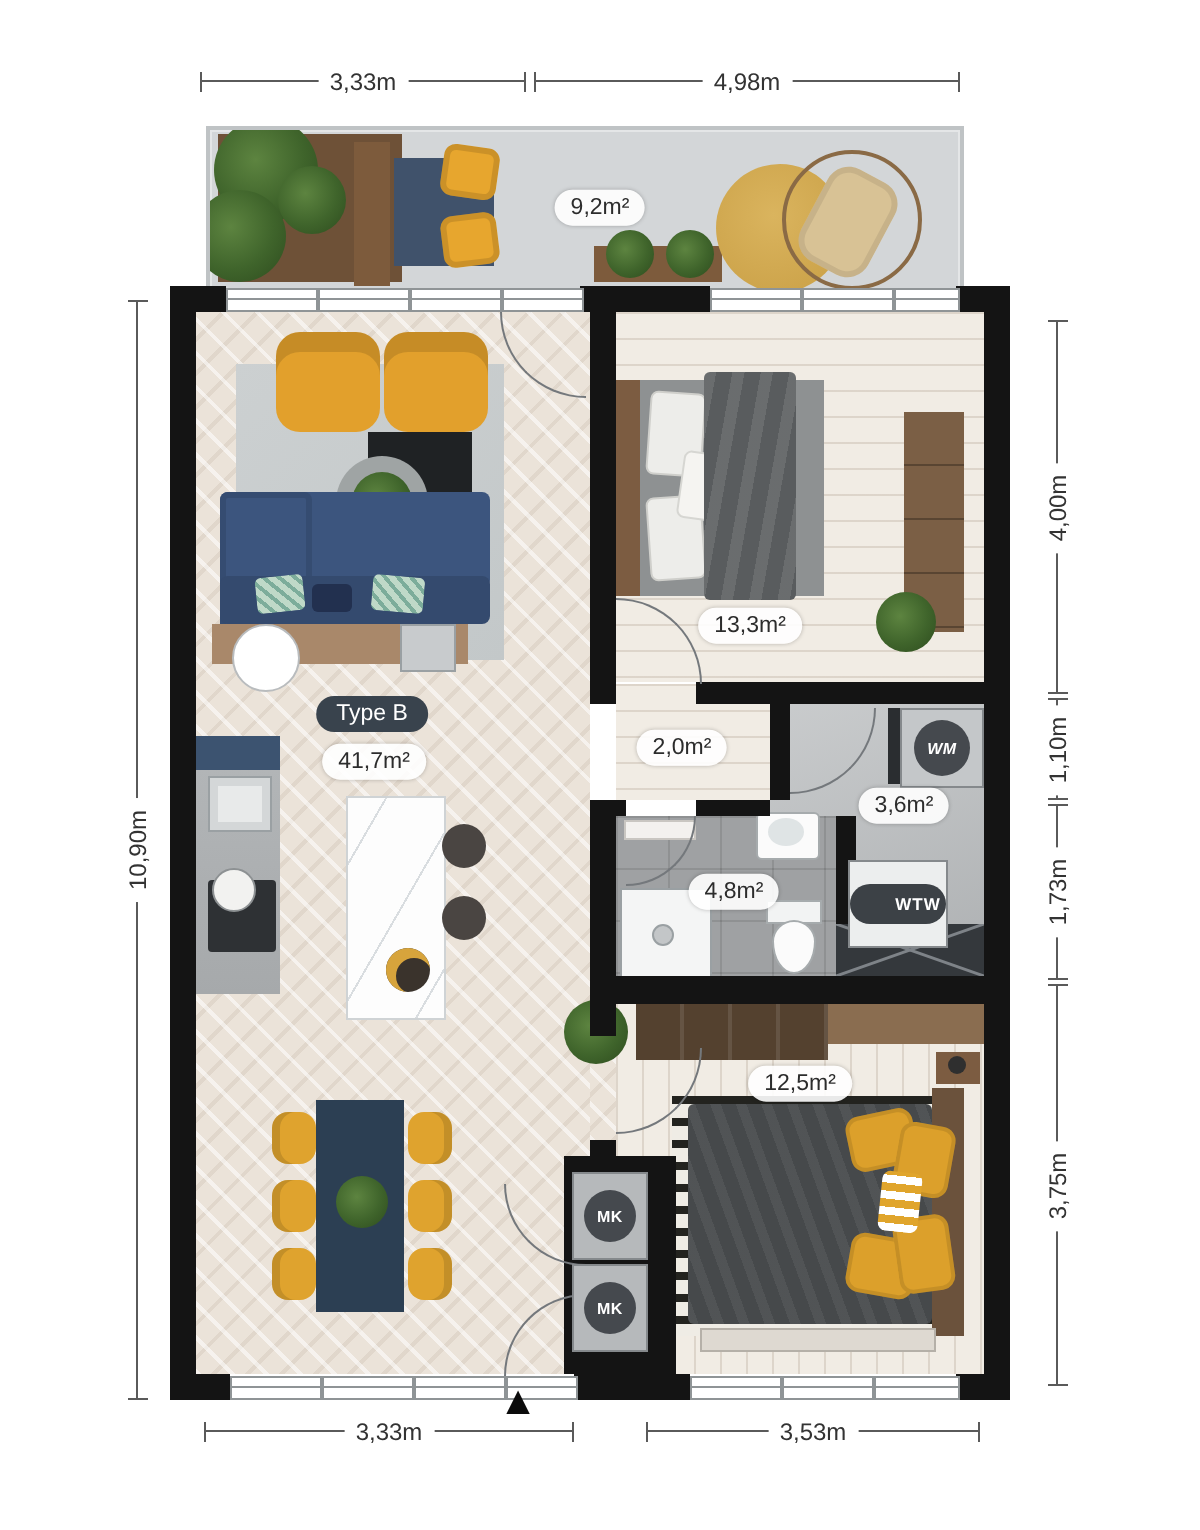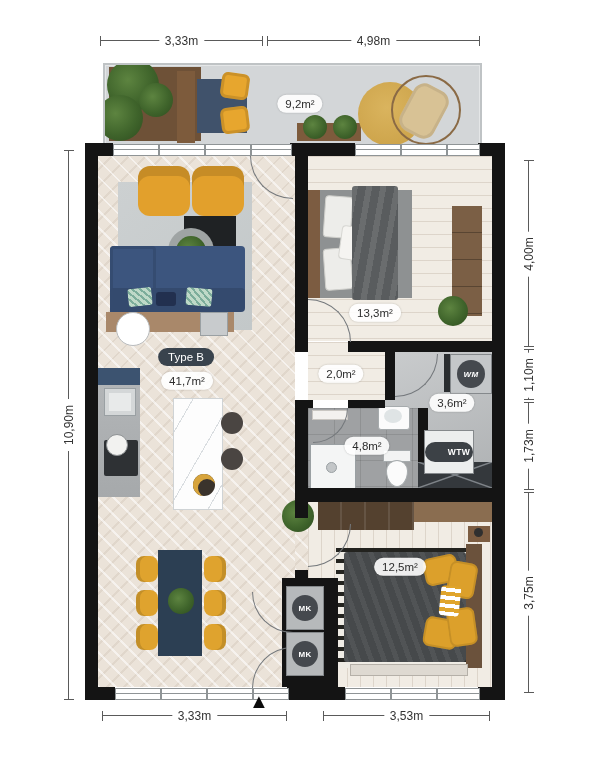"12,5m²" div.abs { margin-top: 25px -> none }
